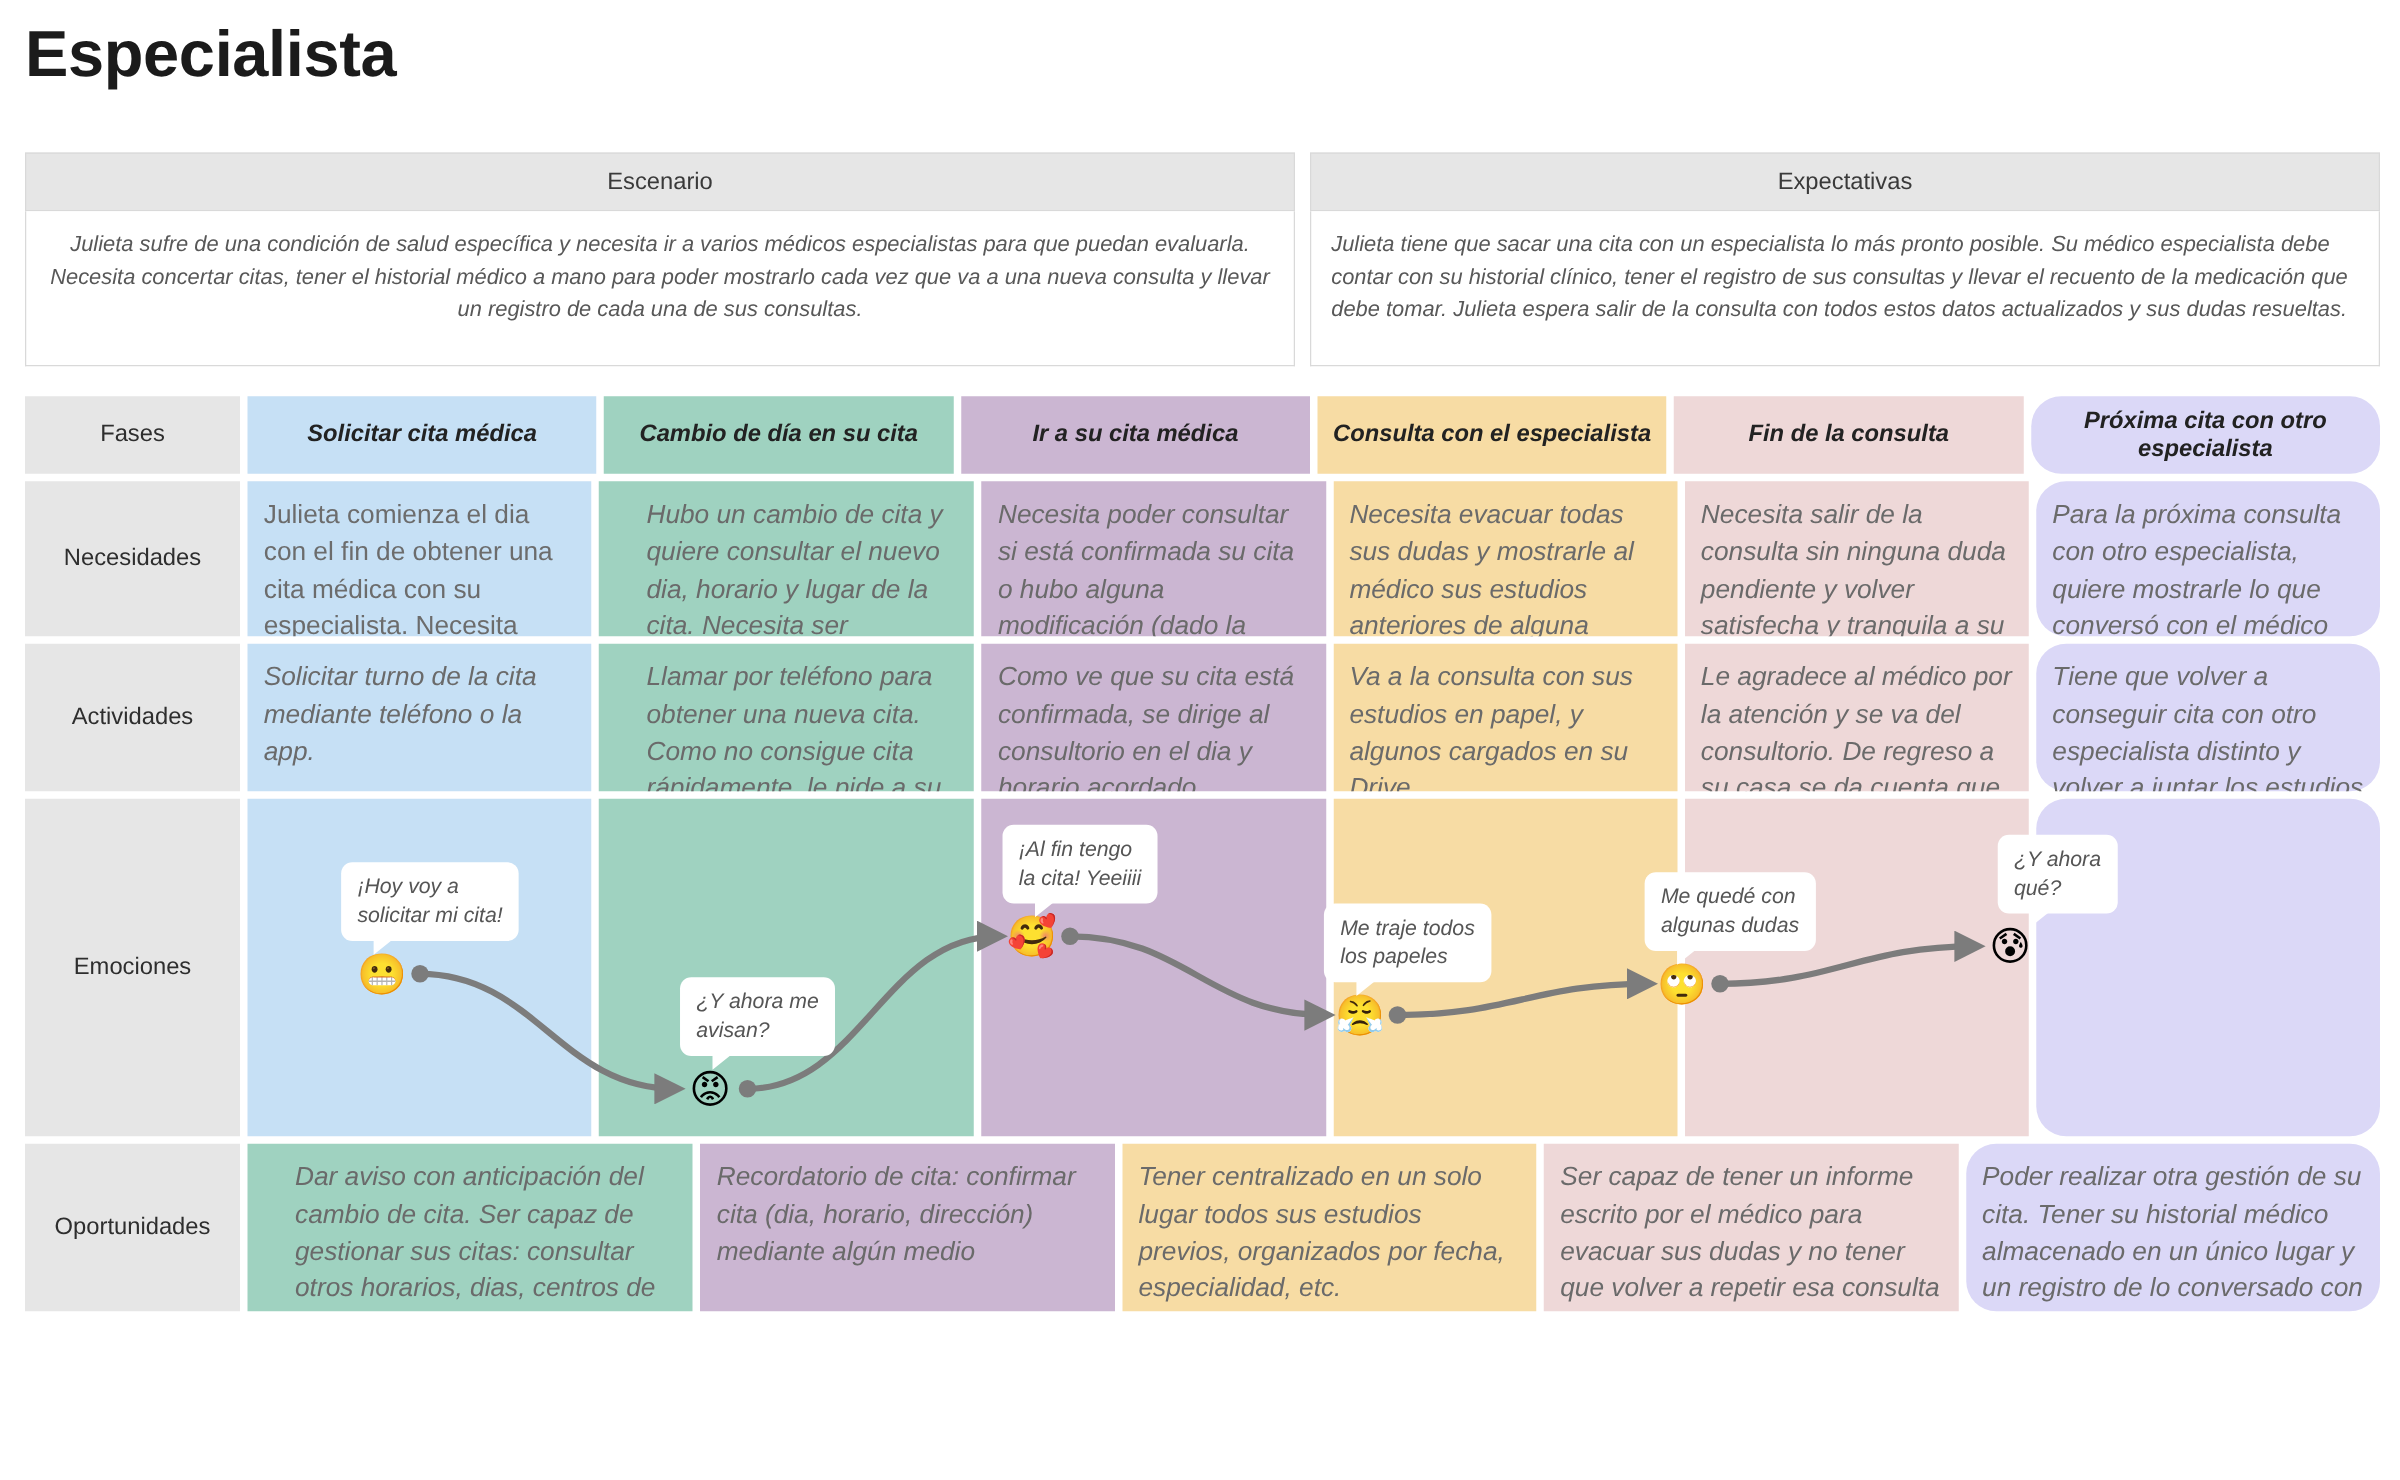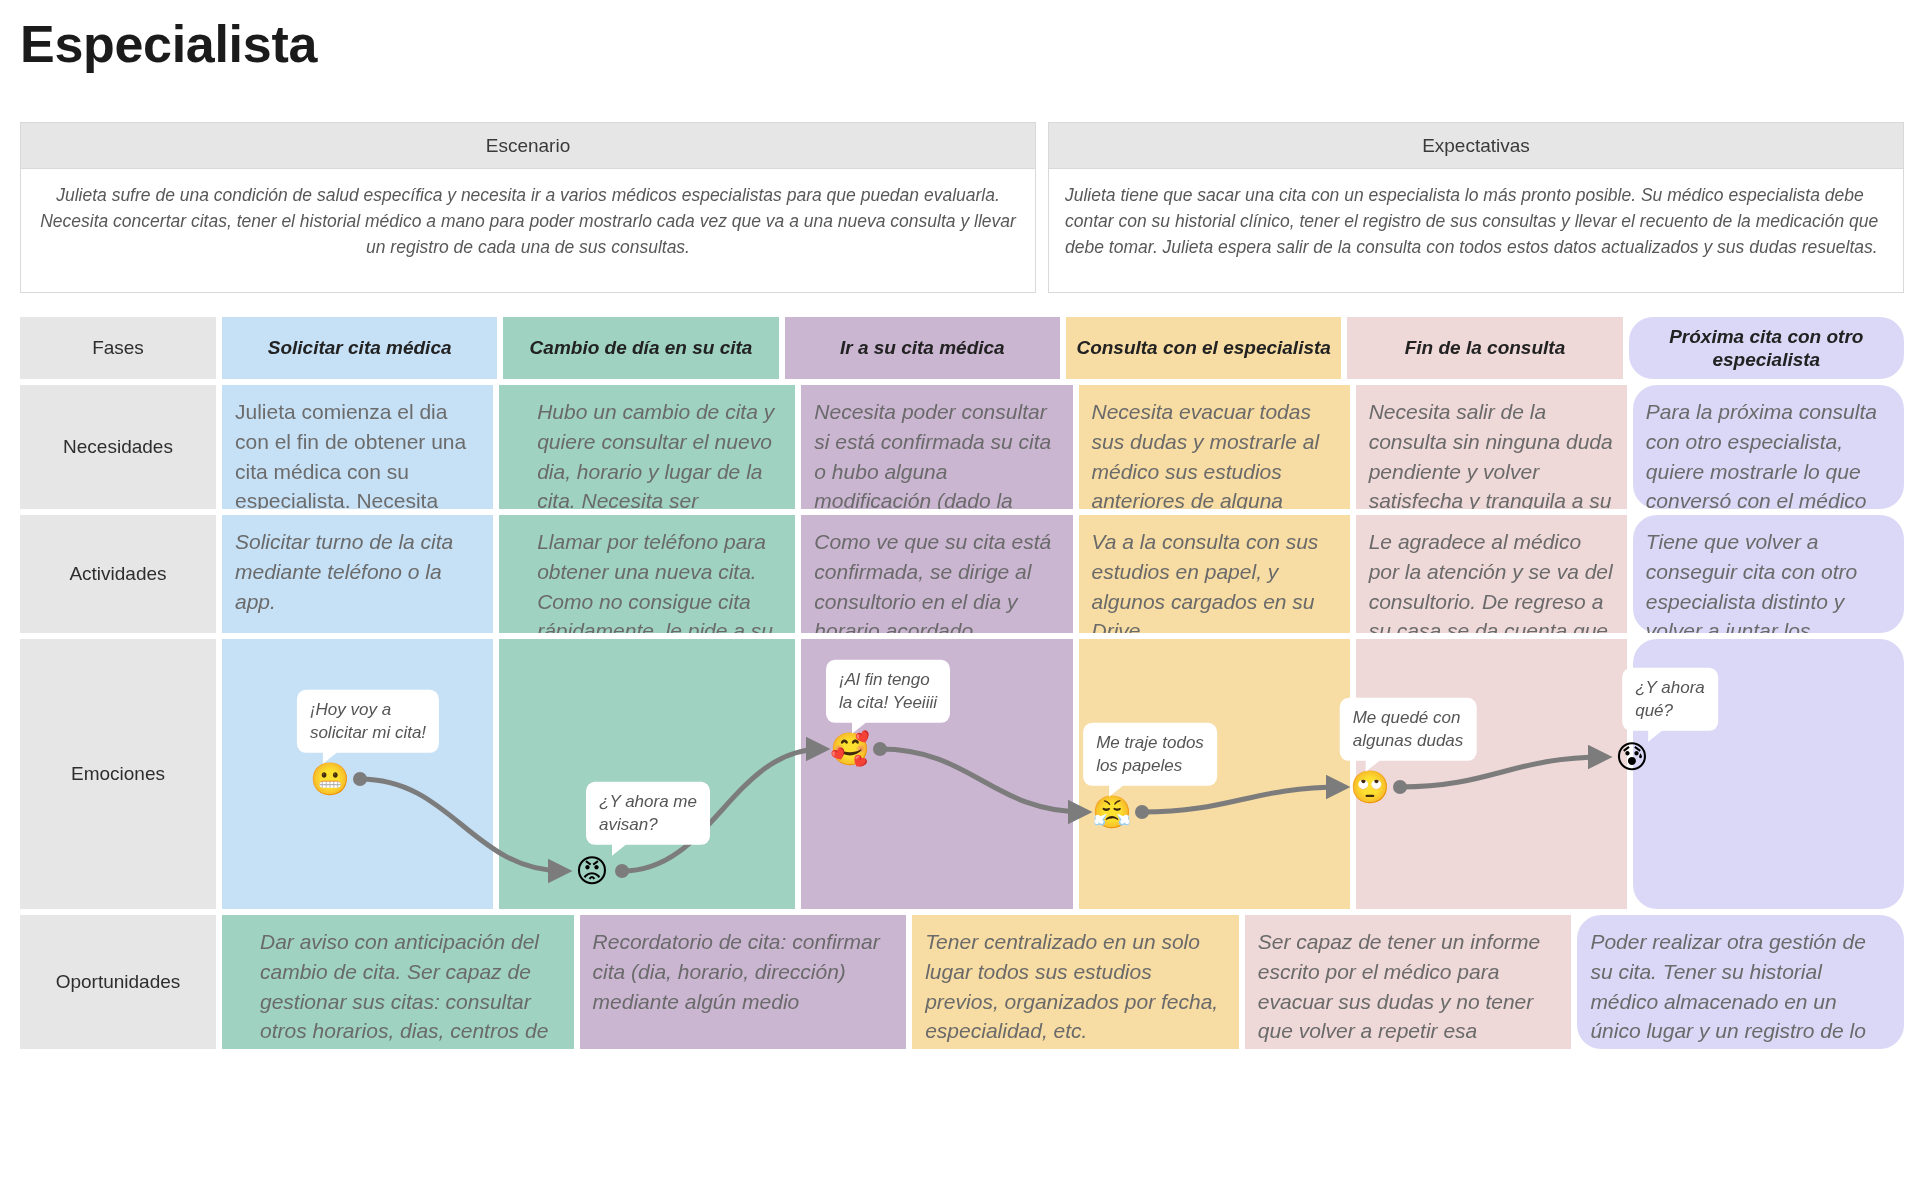"Fases" .rowlabel { width: 196px -> 172px }
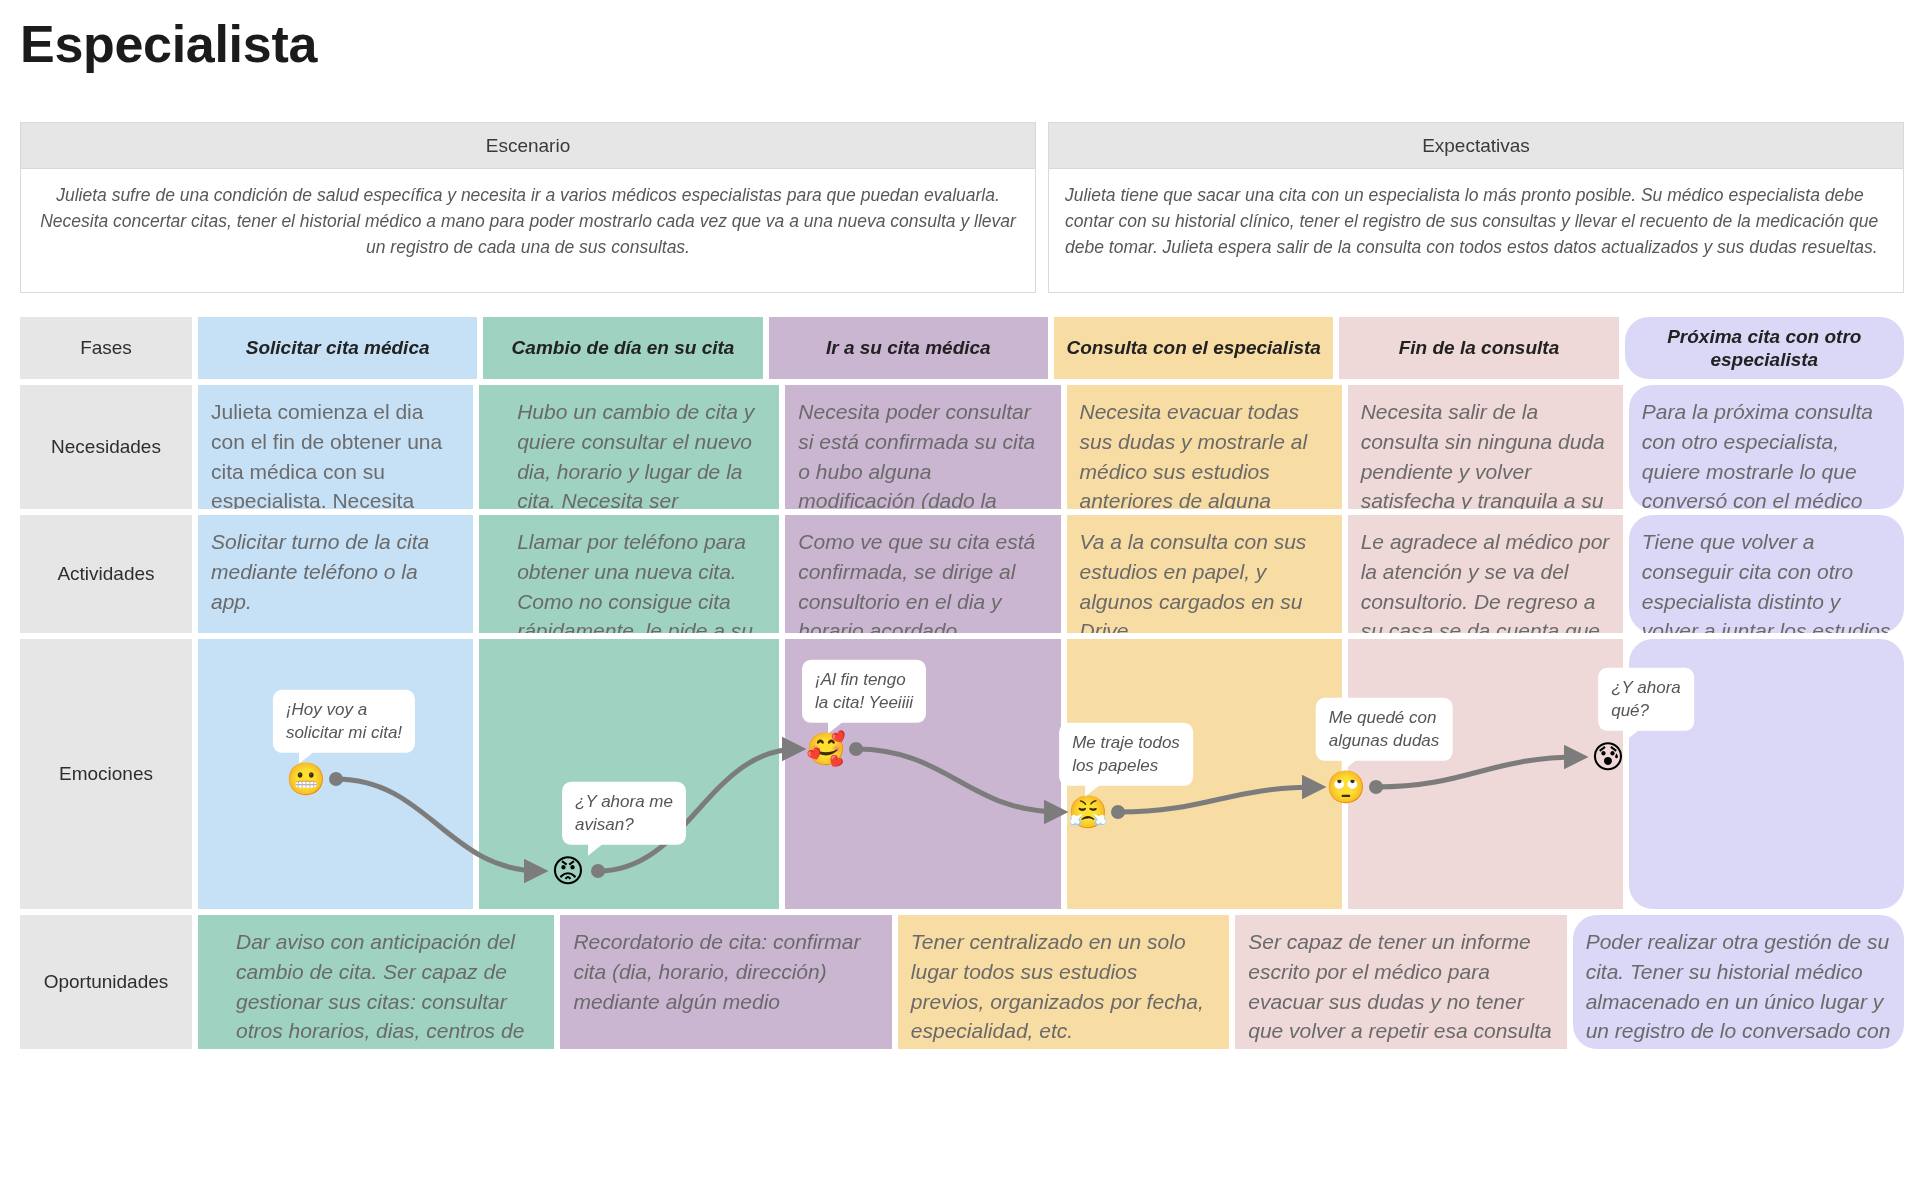"¿Y ahora me" div.bubble { left: 426px -> 408px }
